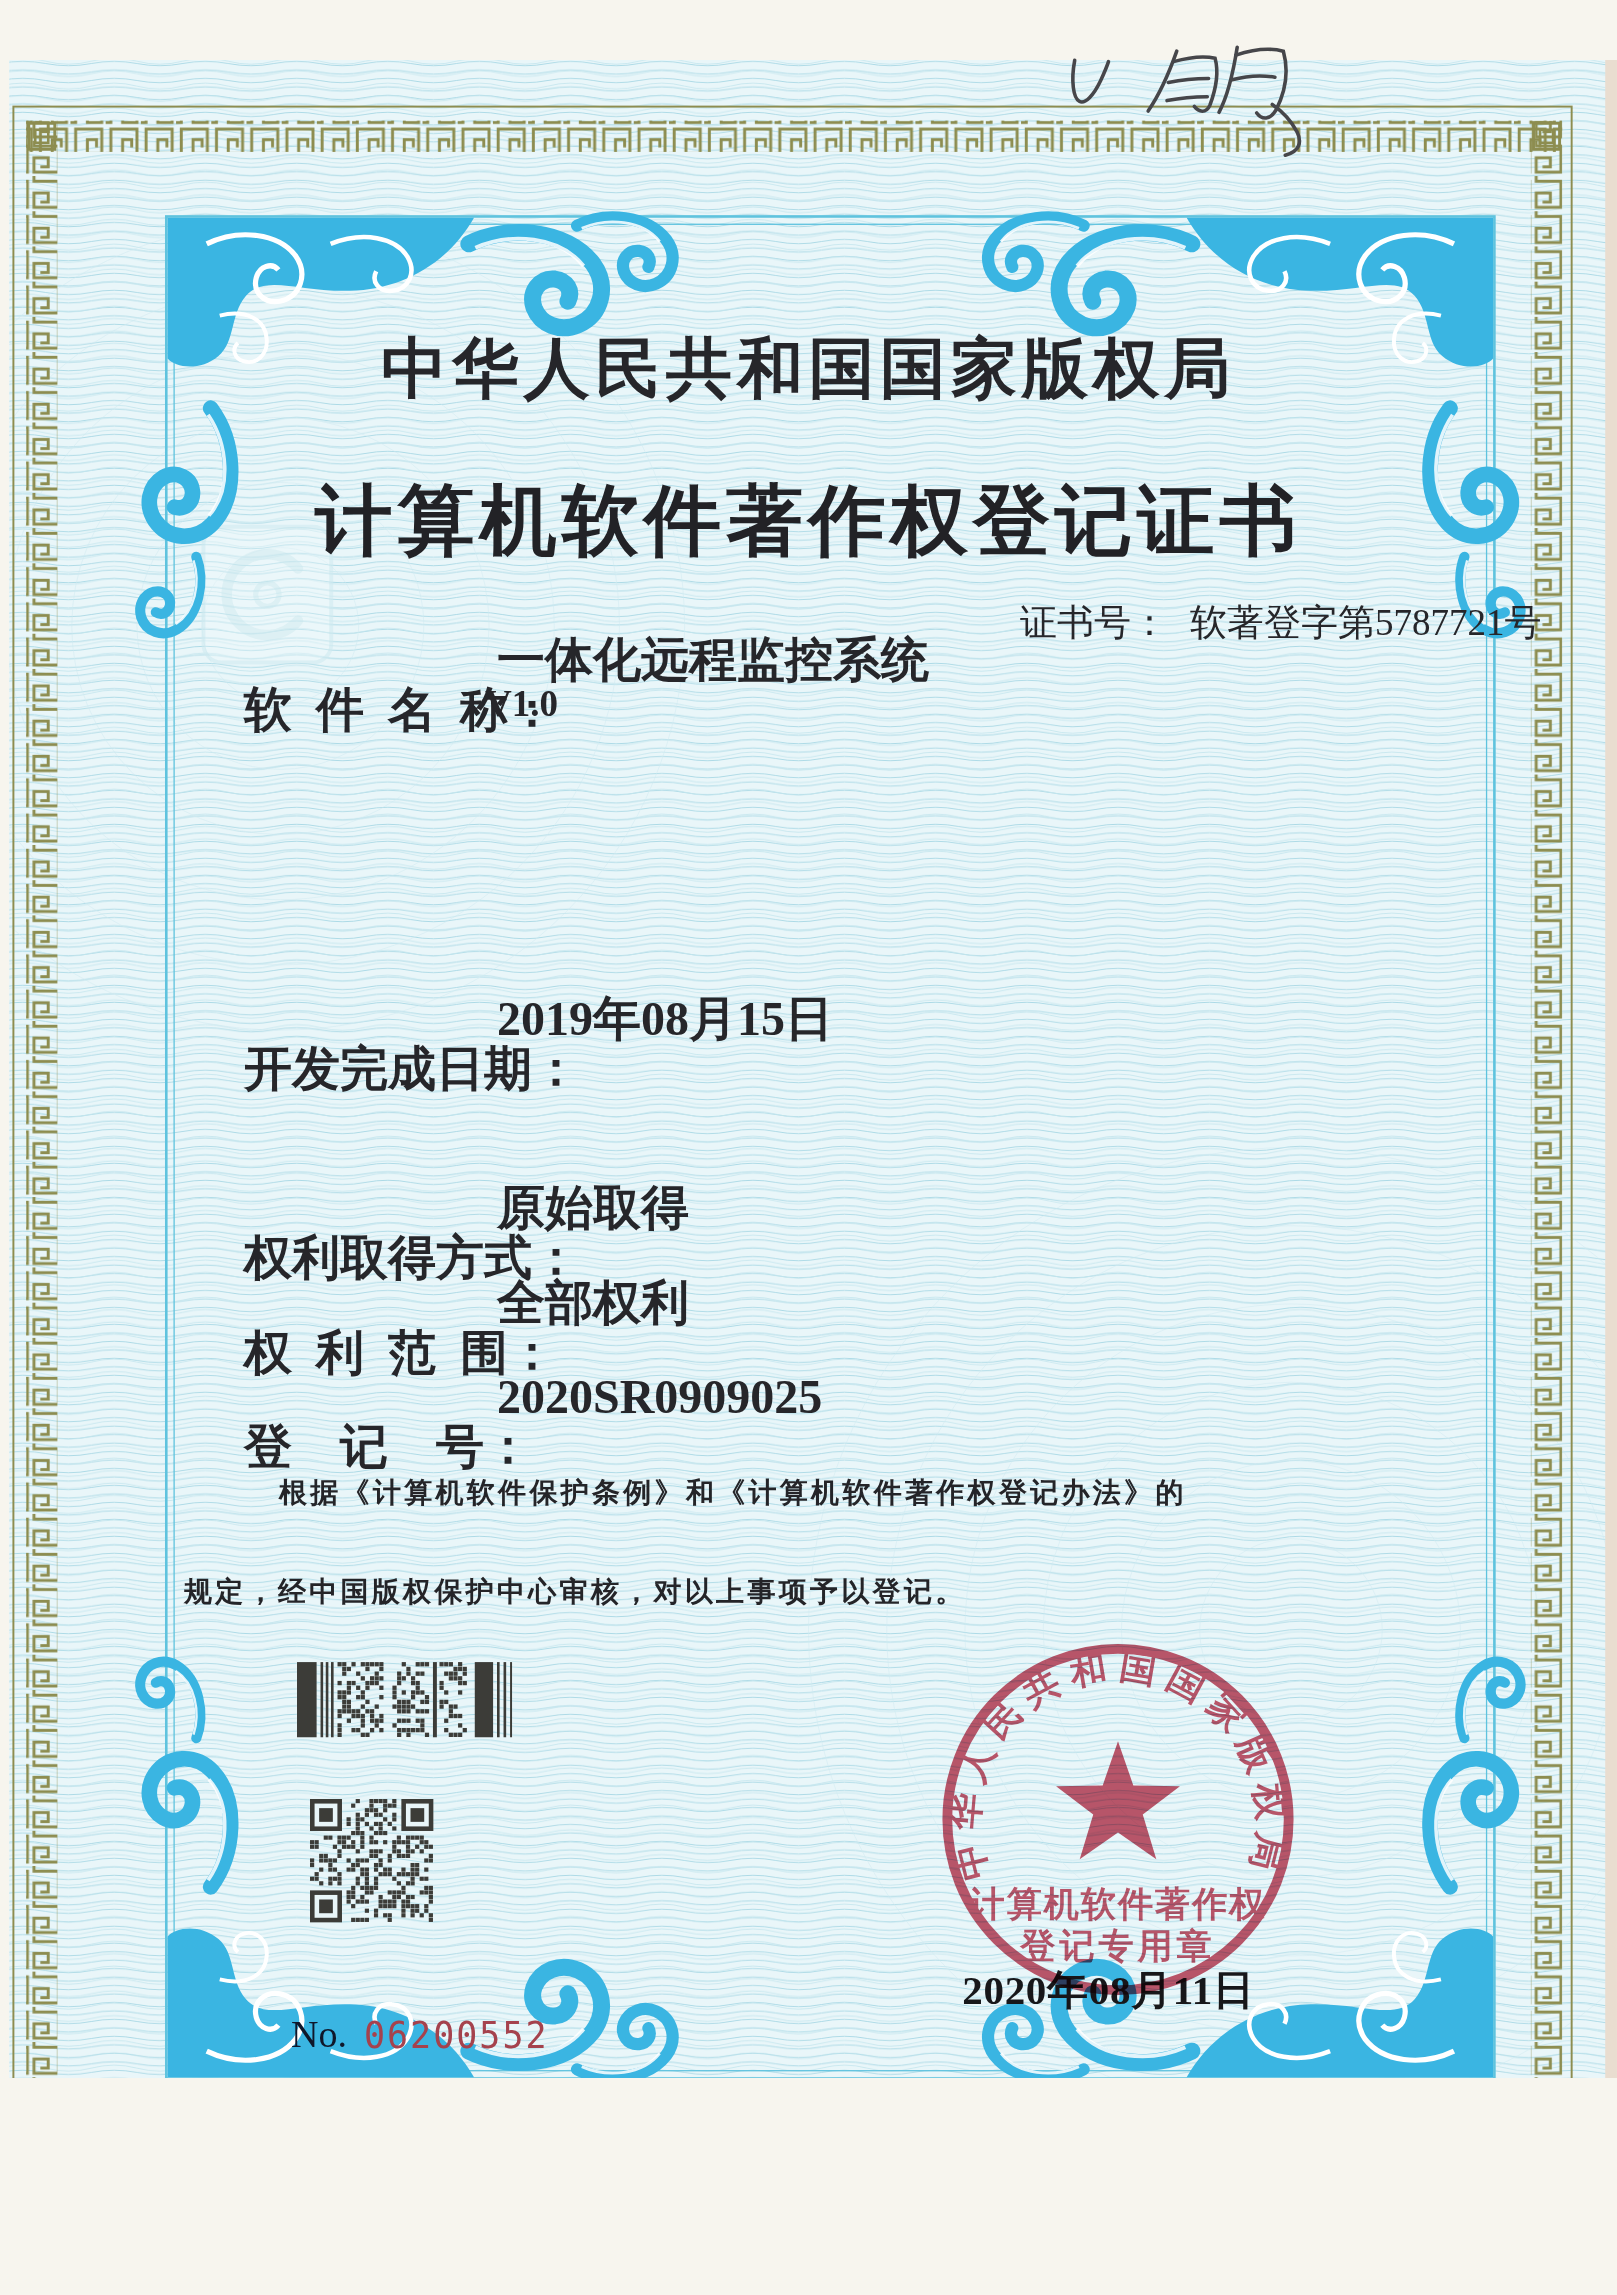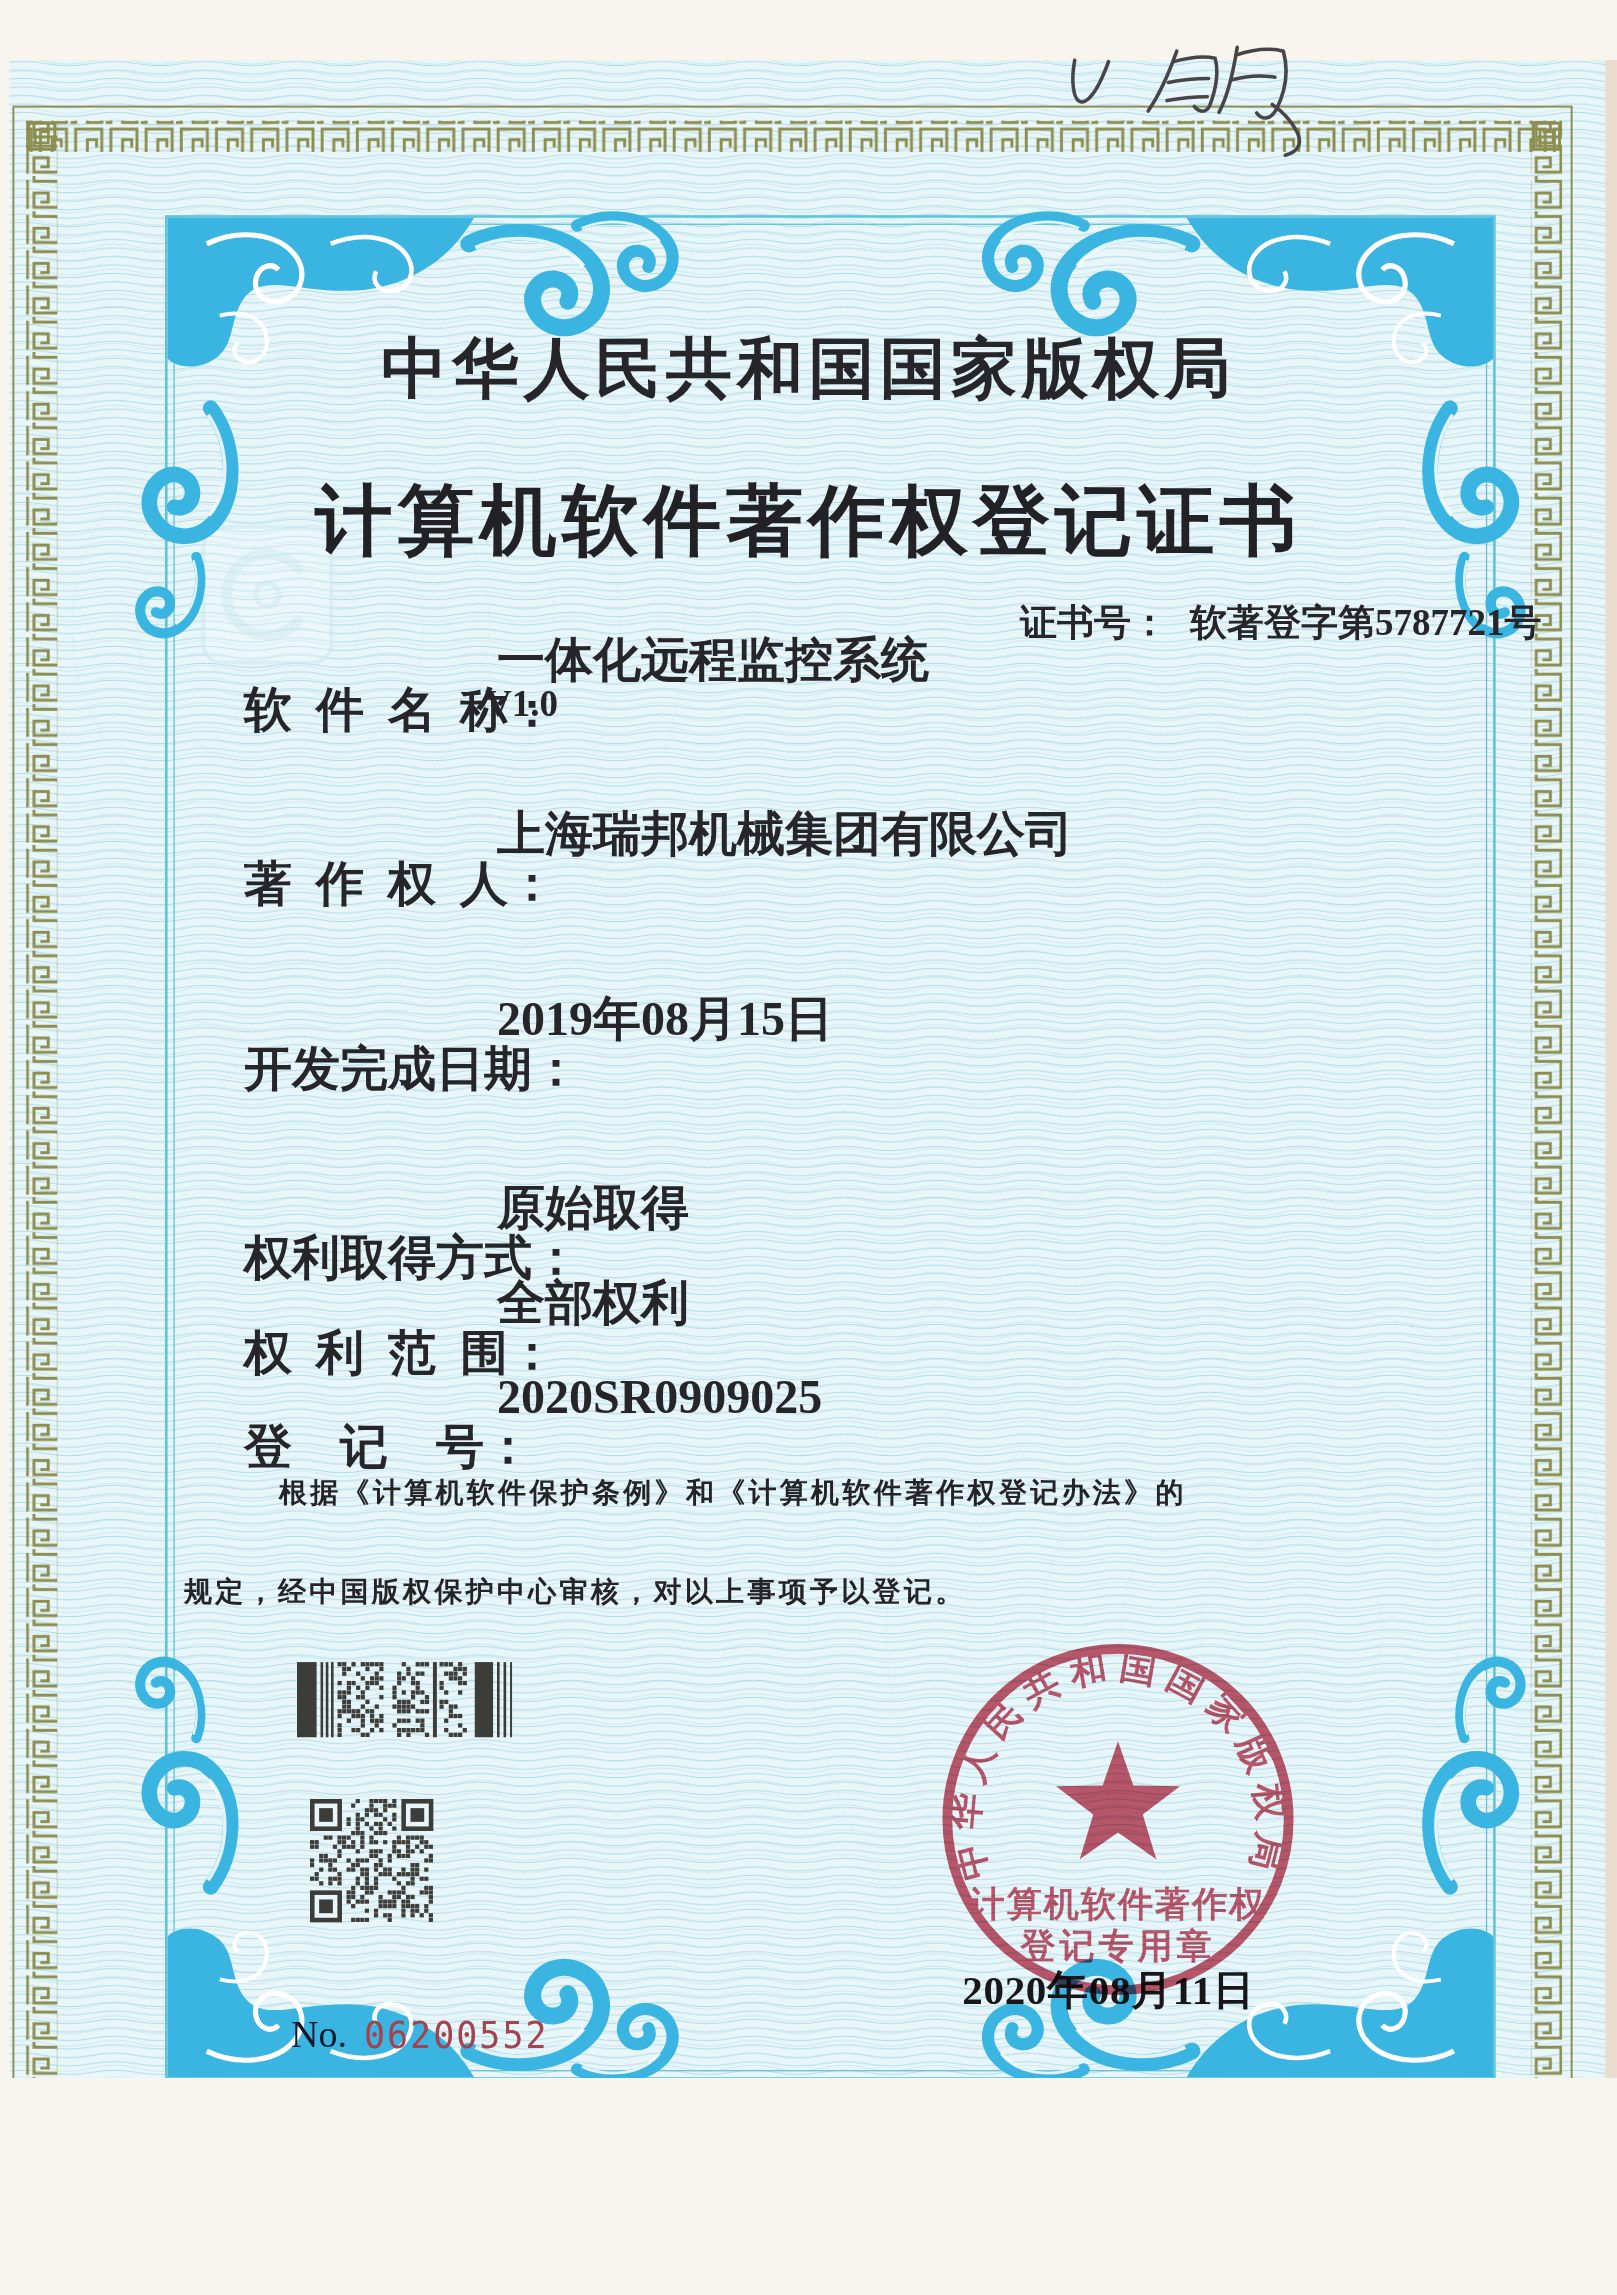"证书号： 软著登字第5787721号" .certno { font-weight: bold -> normal }
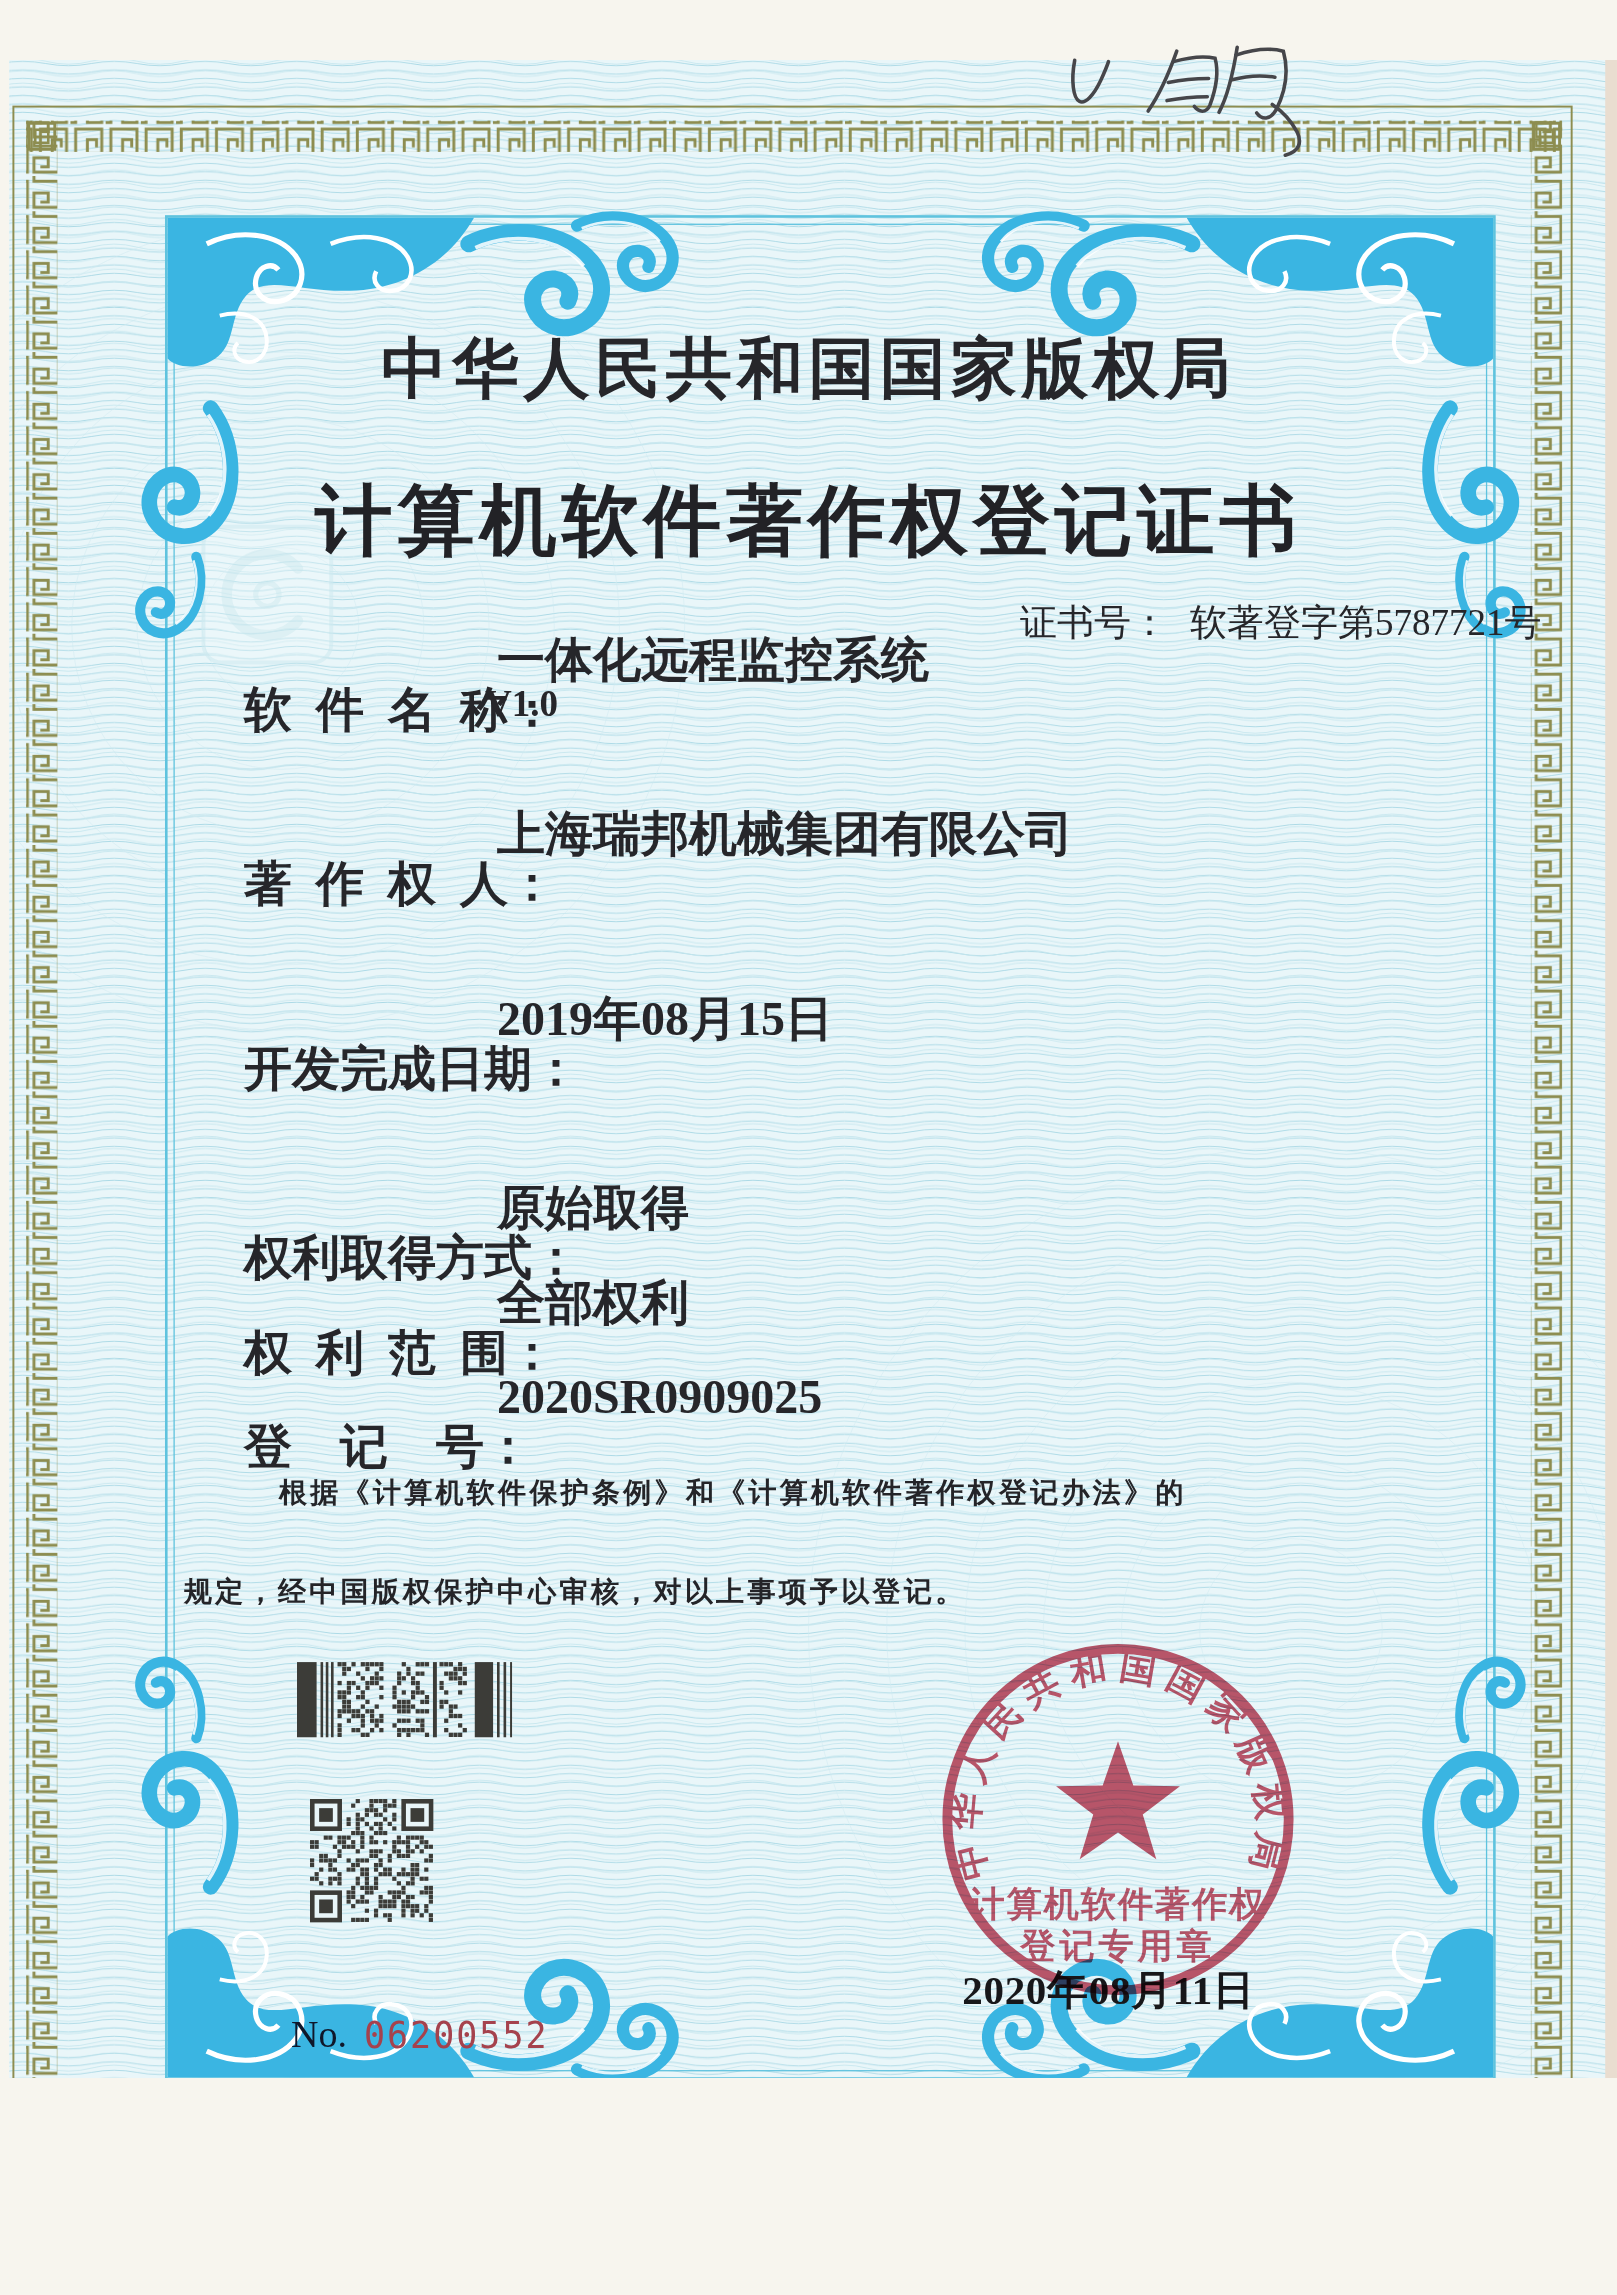"著 作 权 人：" div.txt { html: <div> <span>著 作 权 人：</span> <span>上海瑞邦机械集团有限公司</span> </div> -> none }
